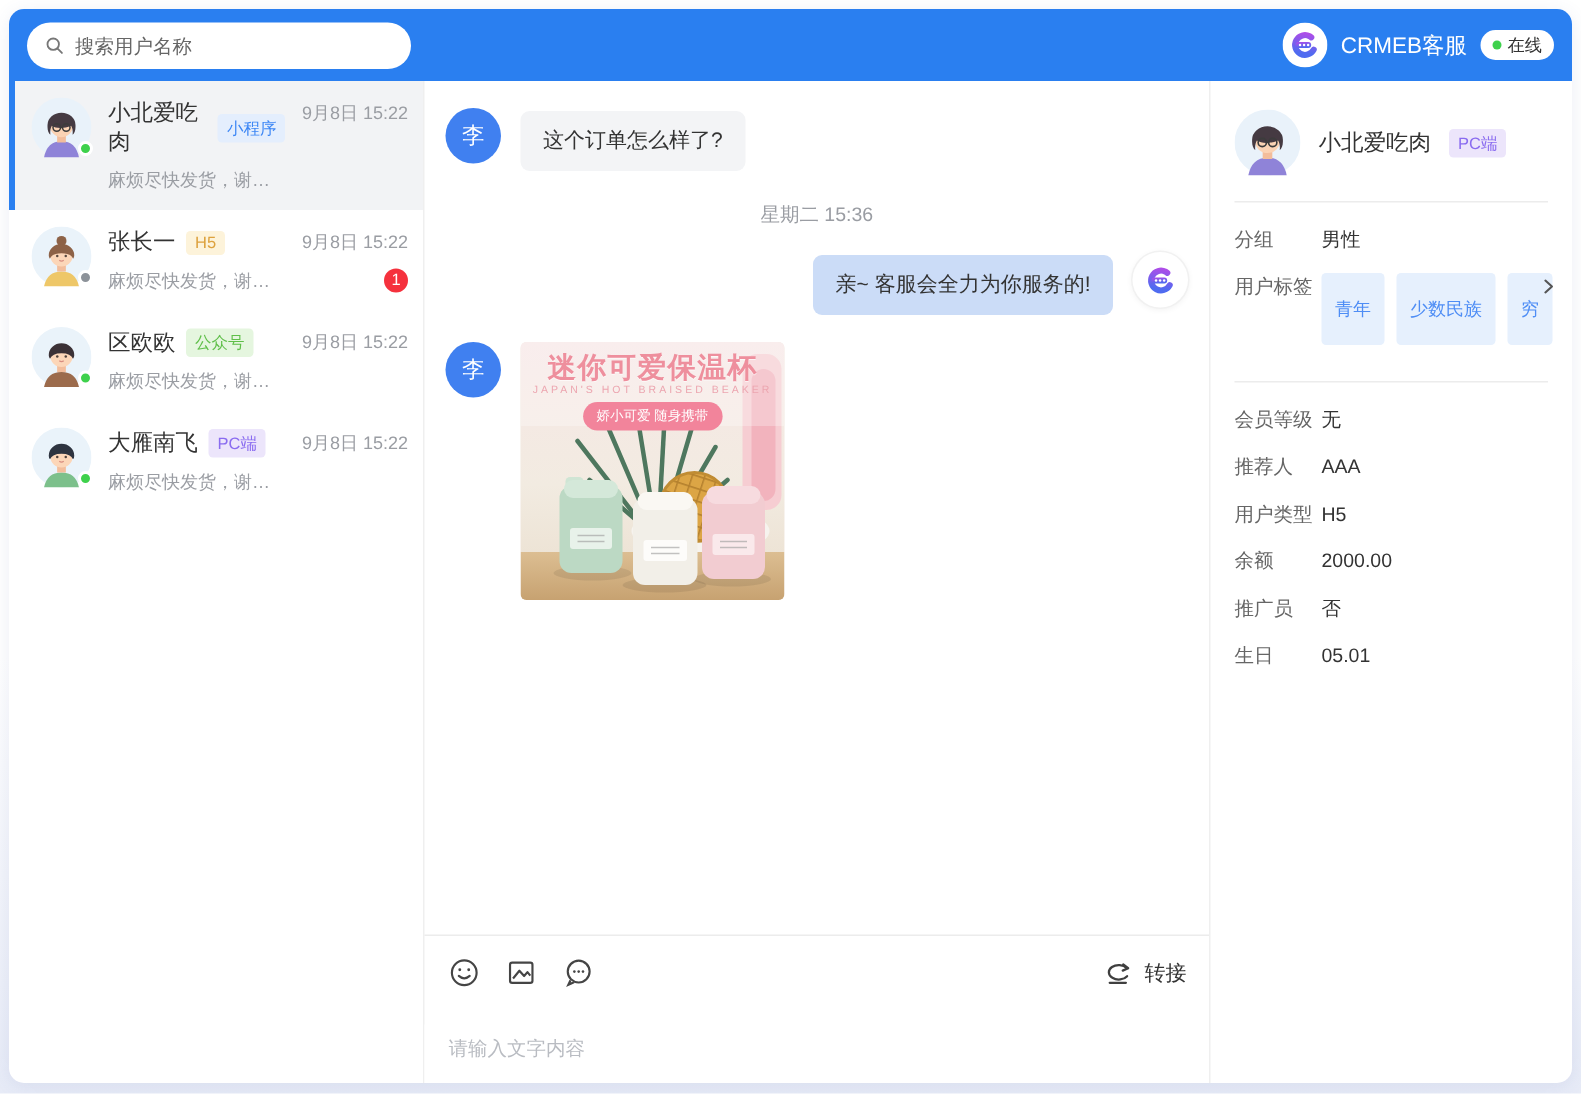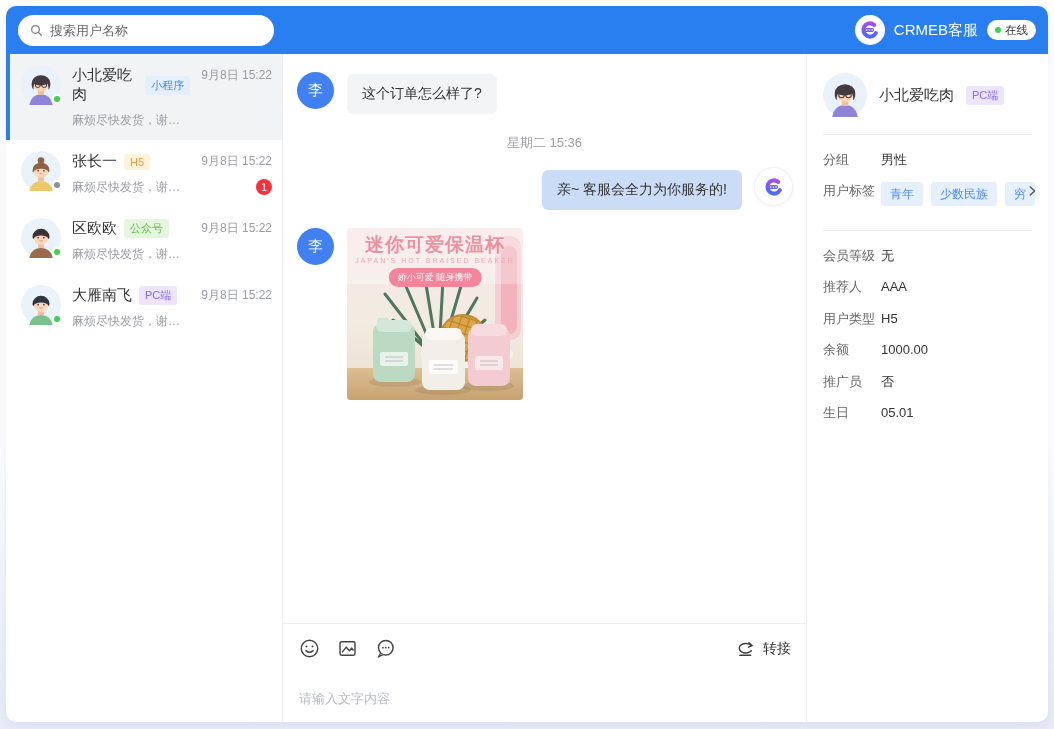"青年" .tag { padding: 4px 9px -> 16px 9px }
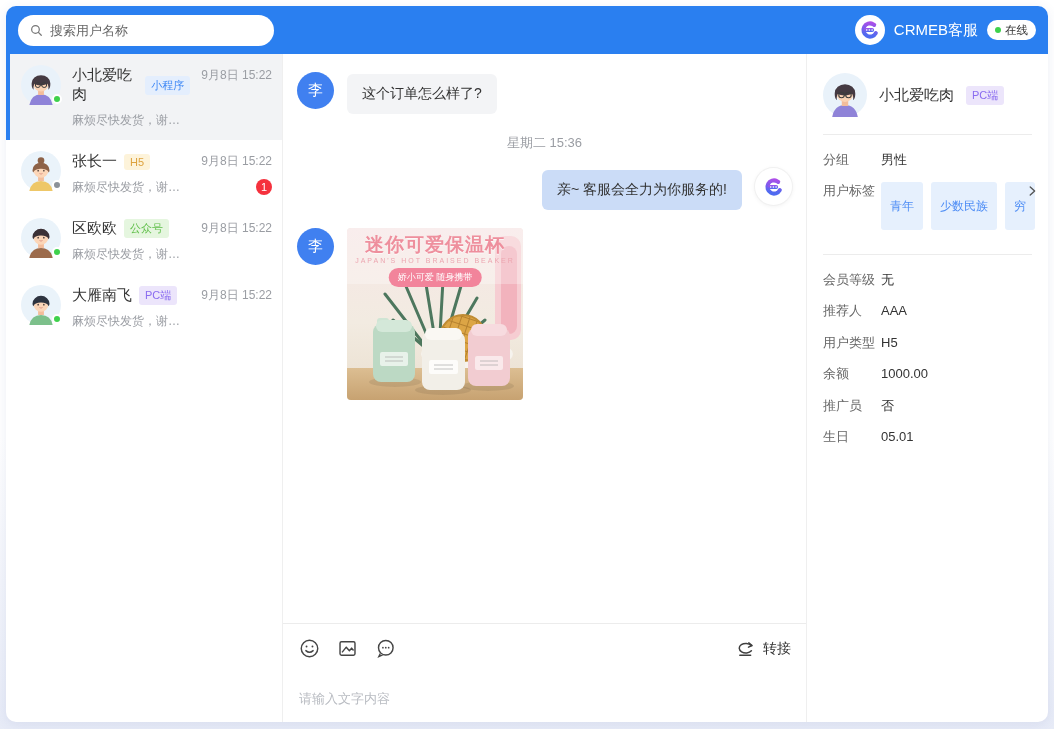"1000.00" span.pvalue { text: 1000.00 -> 2000.00 }
